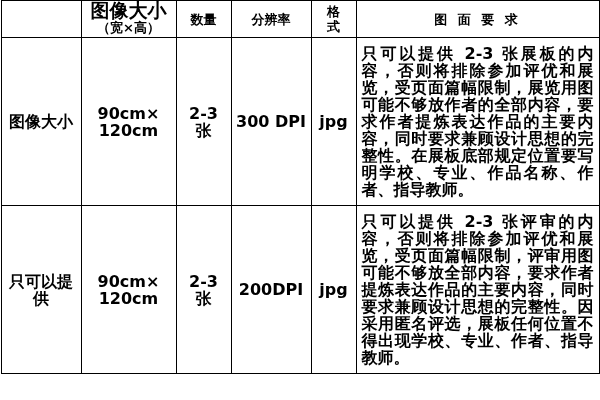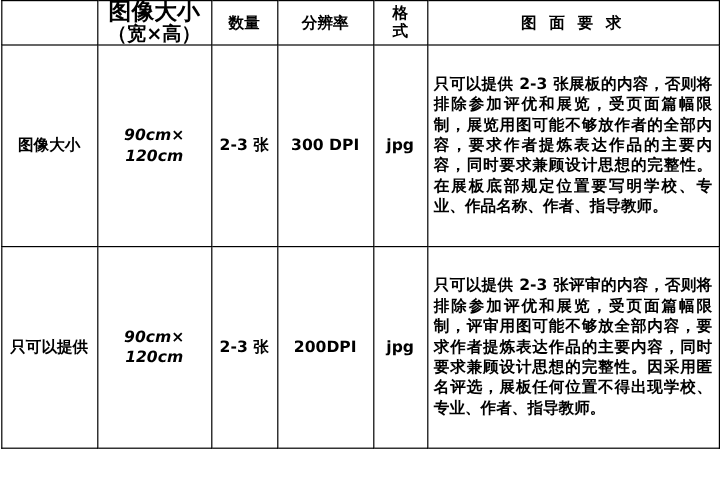"（宽×高）" .hdr .sub { font-size: 16px -> 13px }
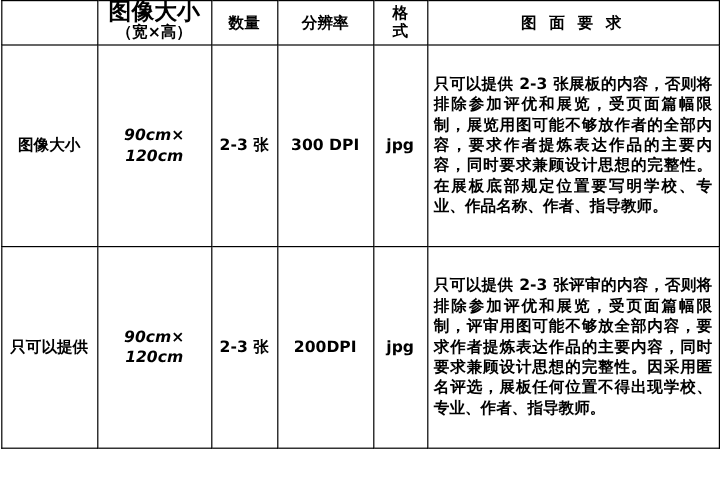"只可以提供 2-3" .body-row td { font-size: 13px -> 16px }
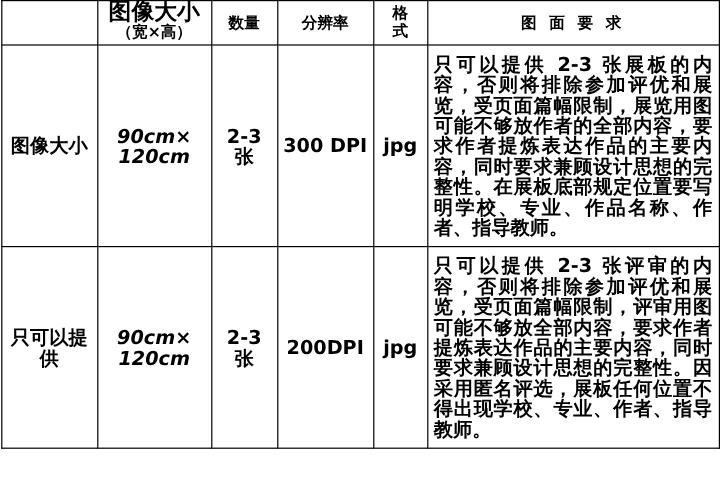"90cm×" .nowrapline { font-style: italic -> none }
